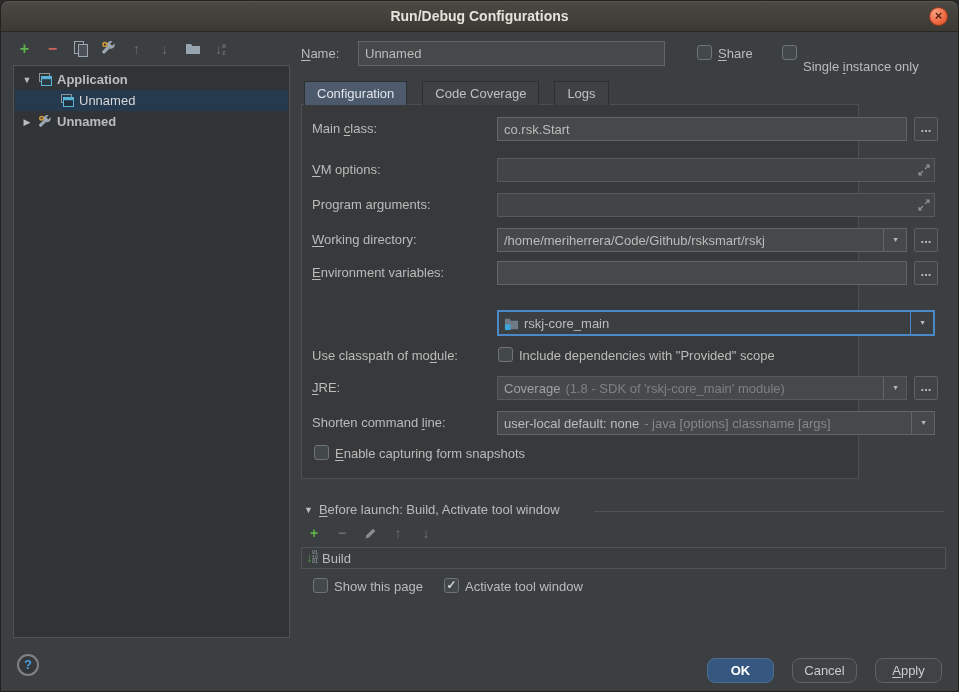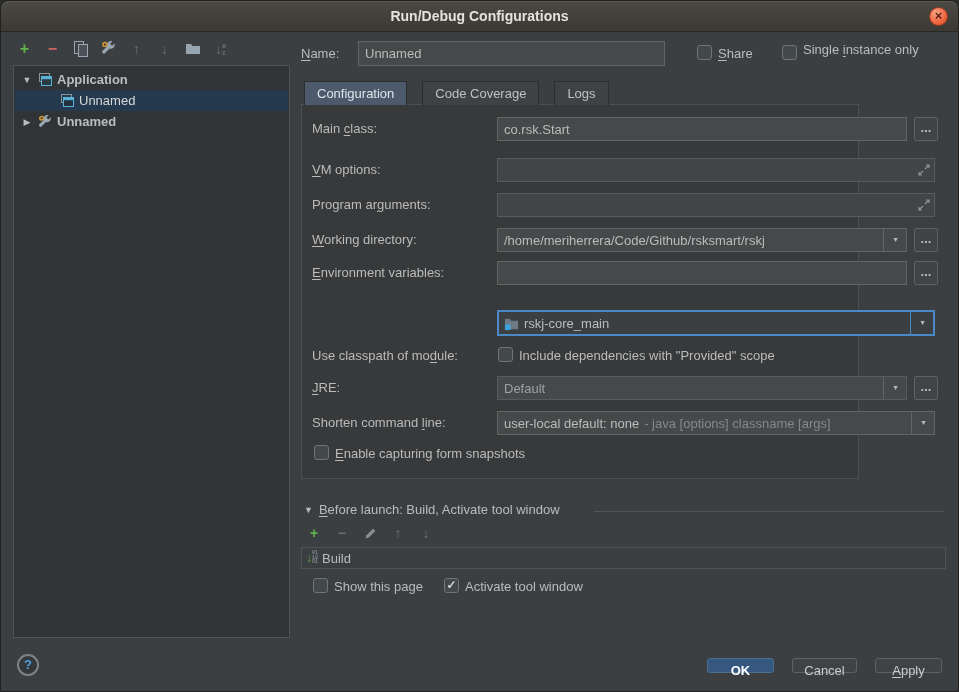"Single instance only" span.abs { top: 41px -> 58px }
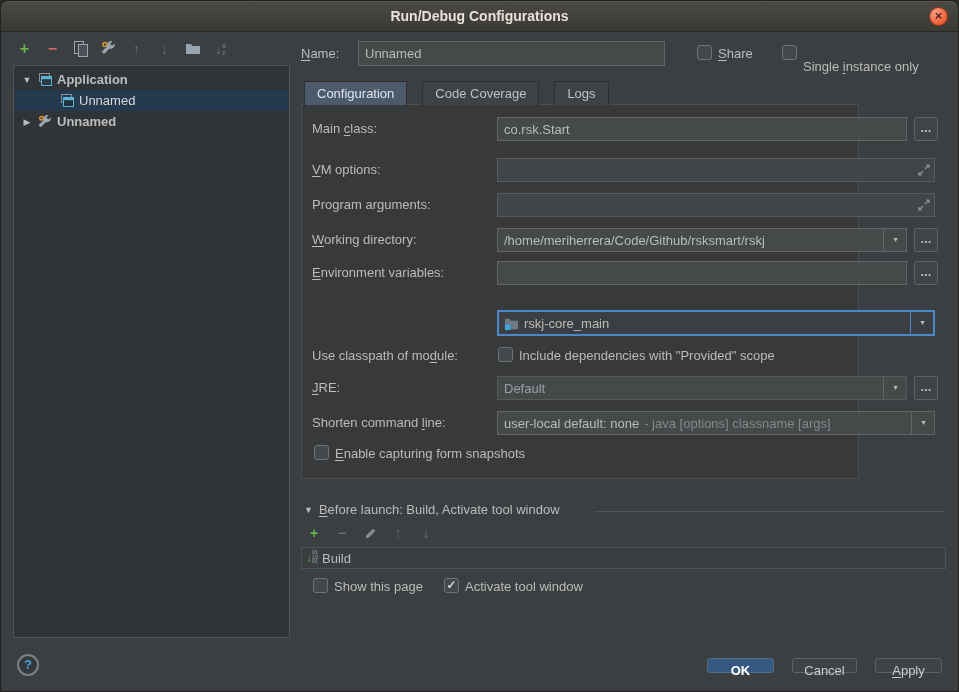"Default" span.val { text: Default -> Coverage }
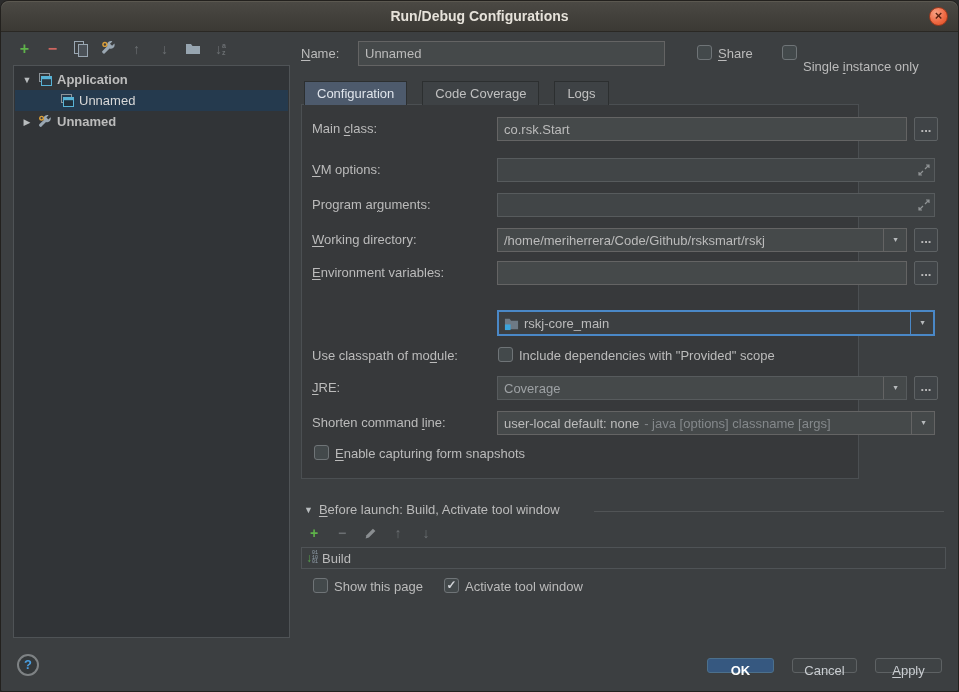"(1.8 - SDK of 'rskj-core_main'" span.val { html: none -> <span>(1.8 - SDK of 'rskj-core_main' module)</span> }
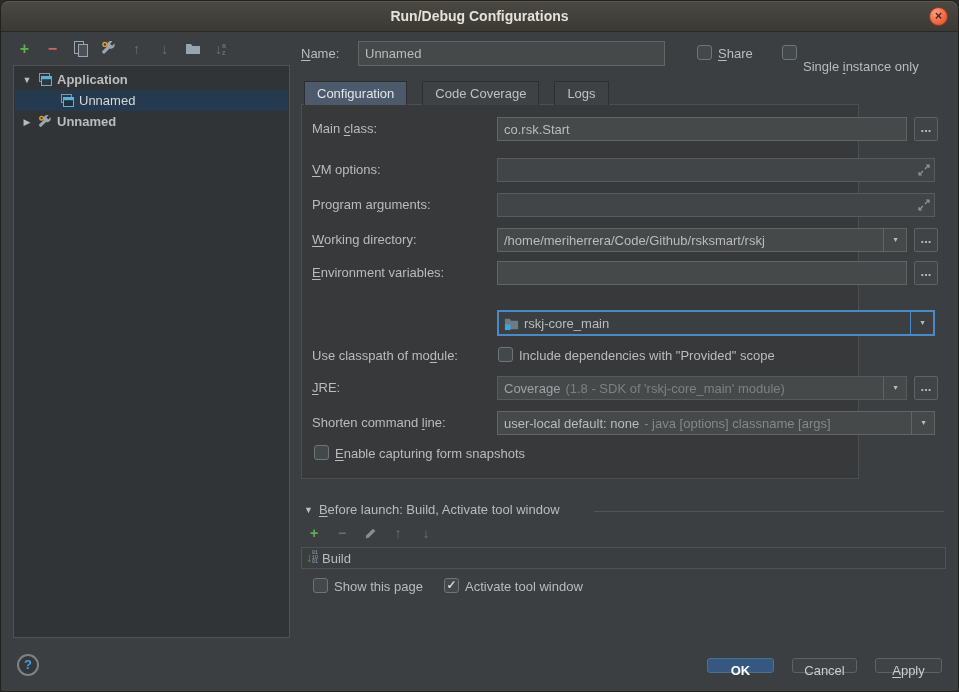"OK" .btn { border-radius: 3px -> 8px; height: 15px -> 25px }
